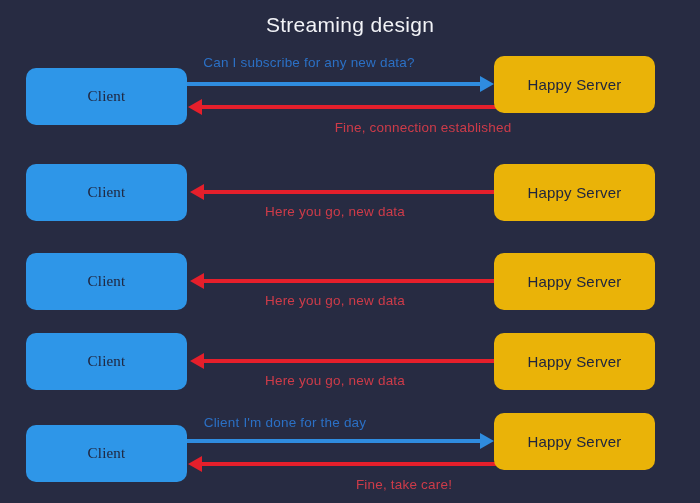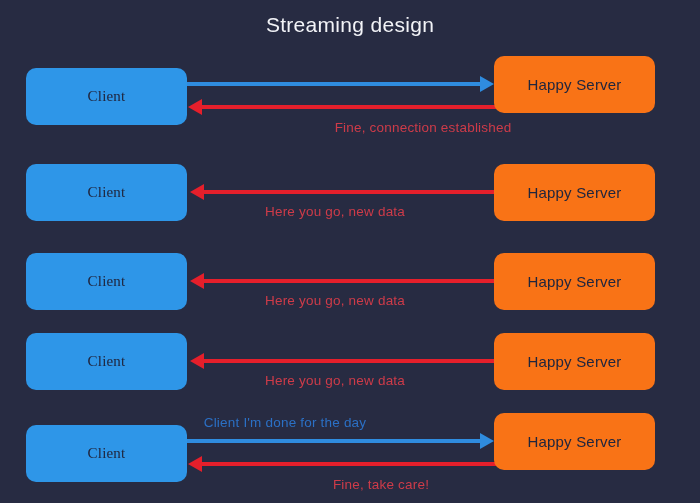"Can I subscribe for any" div.msg-label { html: none -> <div>Can I subscribe for any new data?</div> }
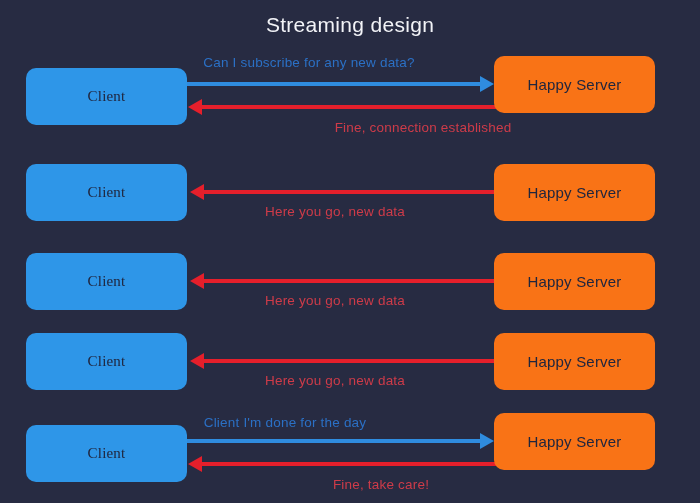"Happy Server" .box.server { background: #f97316 -> #eab308 }
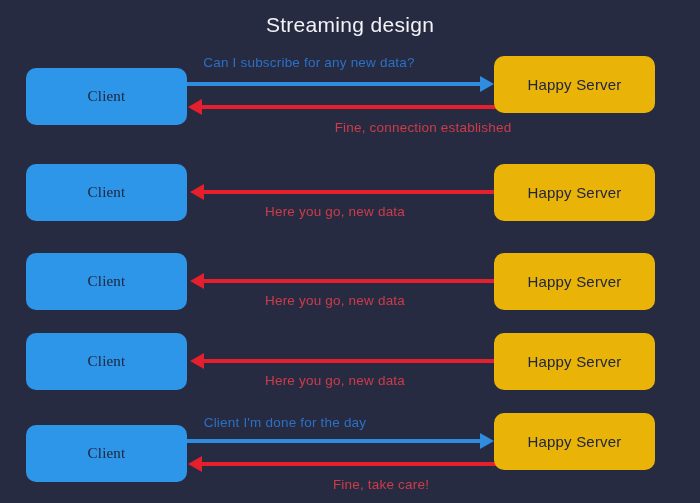"Fine, take care!" div.msg-label { left: 381px -> 404px }
